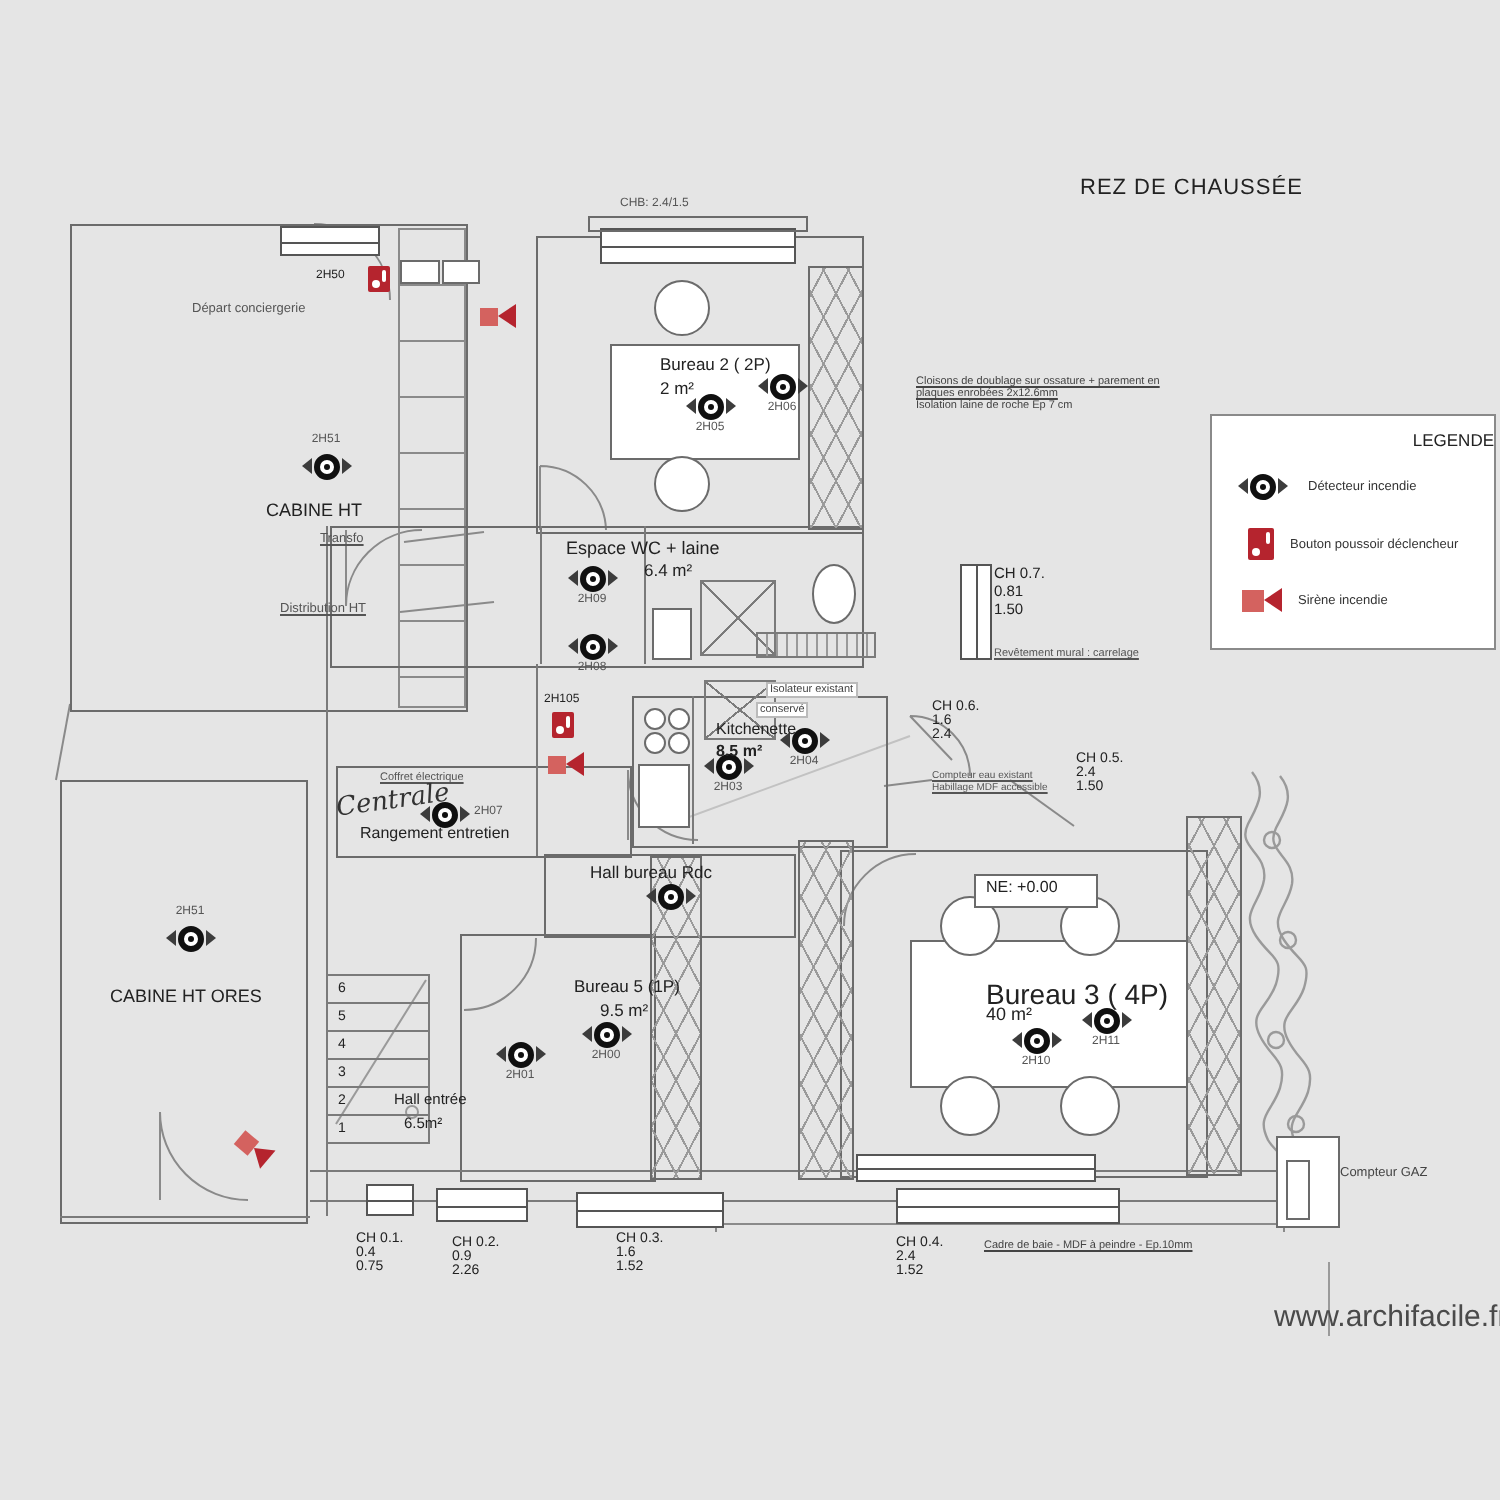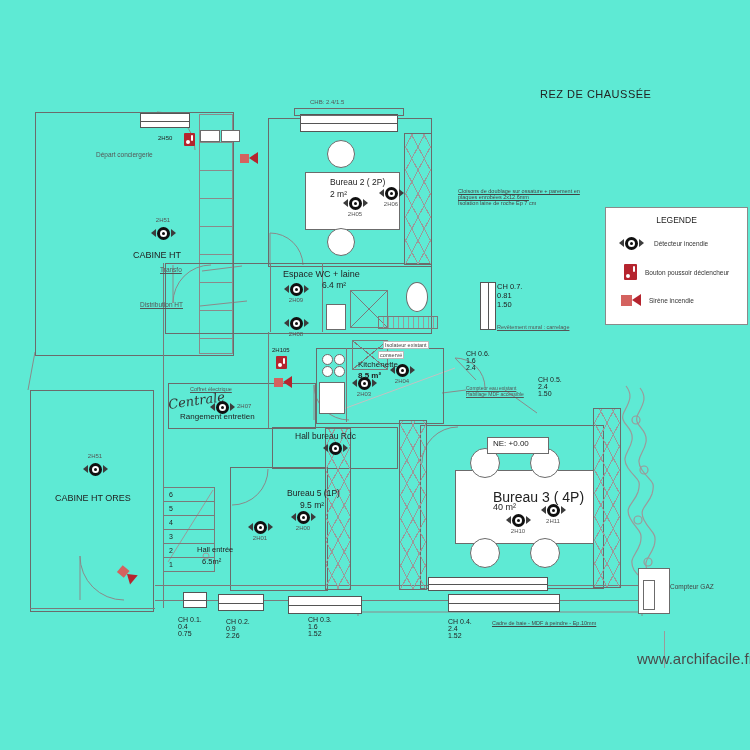"REZ DE CHAUSSÉE" #plan { background: #5eead4 -> #e5e5e5 }
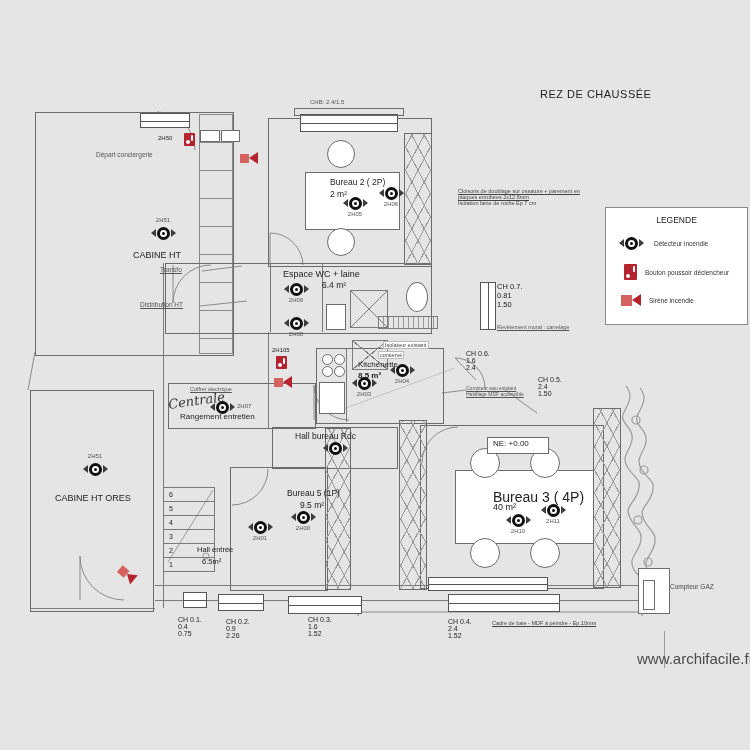"LEGENDE" div.tx { text-align: center -> right }
